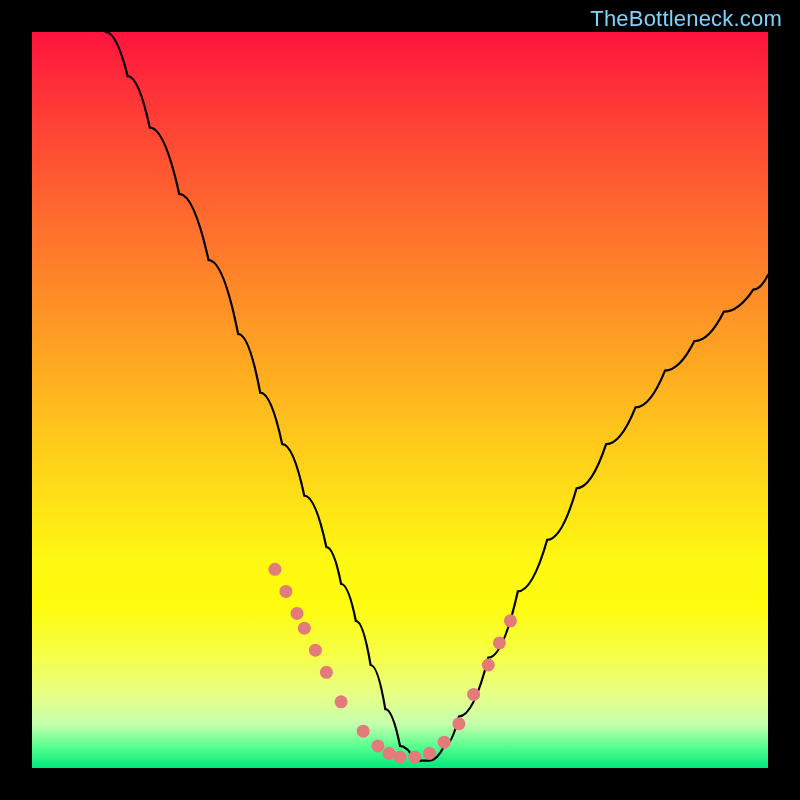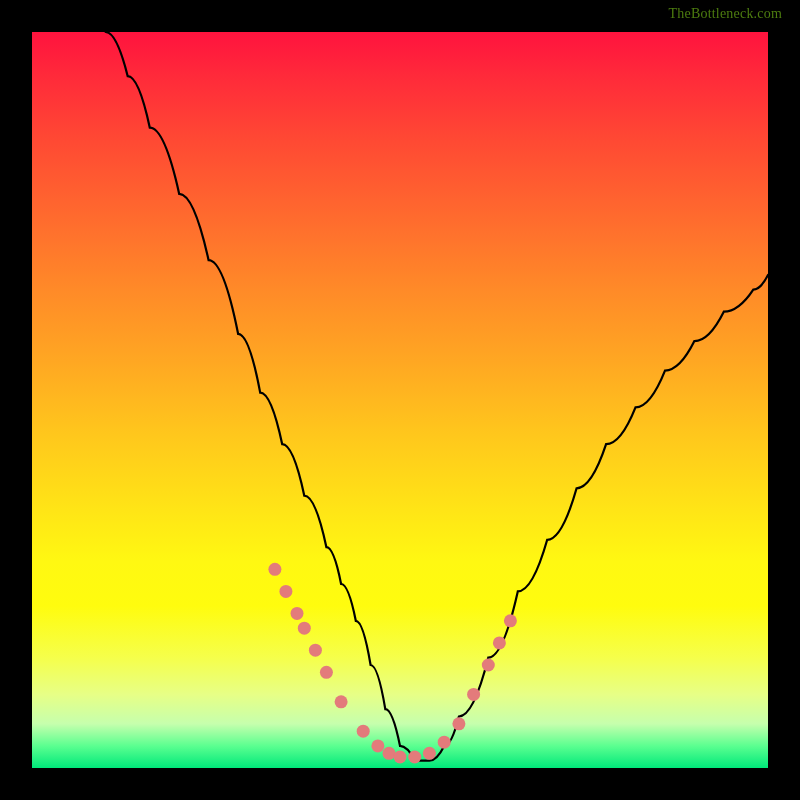"TheBottleneck.com" .watermark { color: #4d7c0f -> #7dd3fc; font-family: Liberation Serif, serif -> Liberation Sans, sans-serif; font-size: 14px -> 22px }
